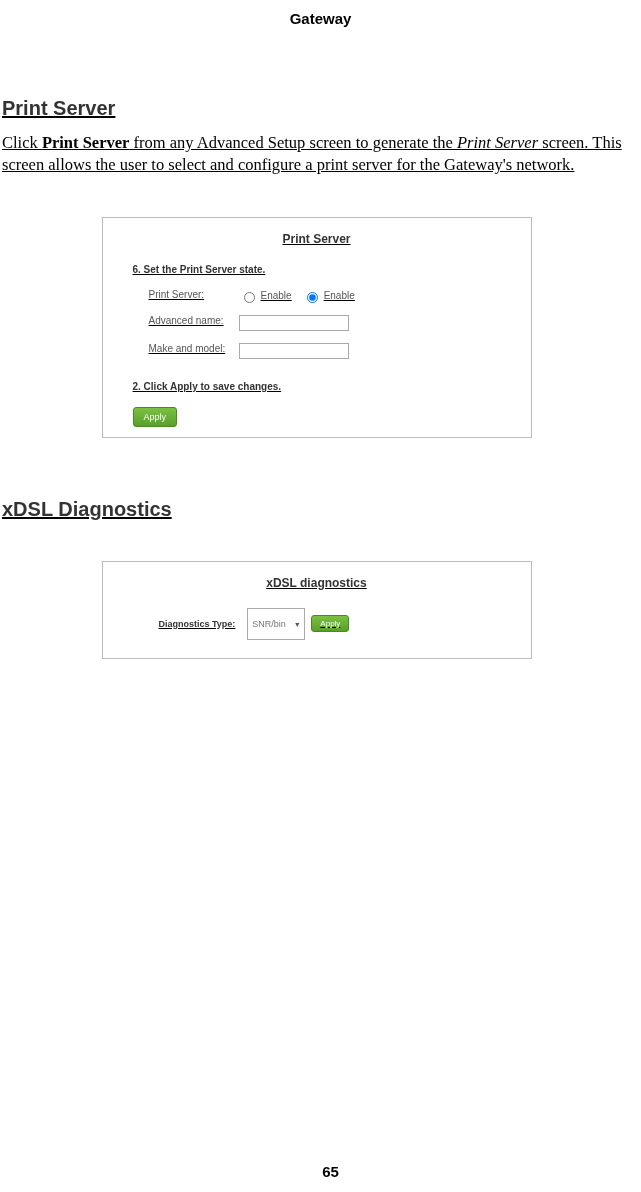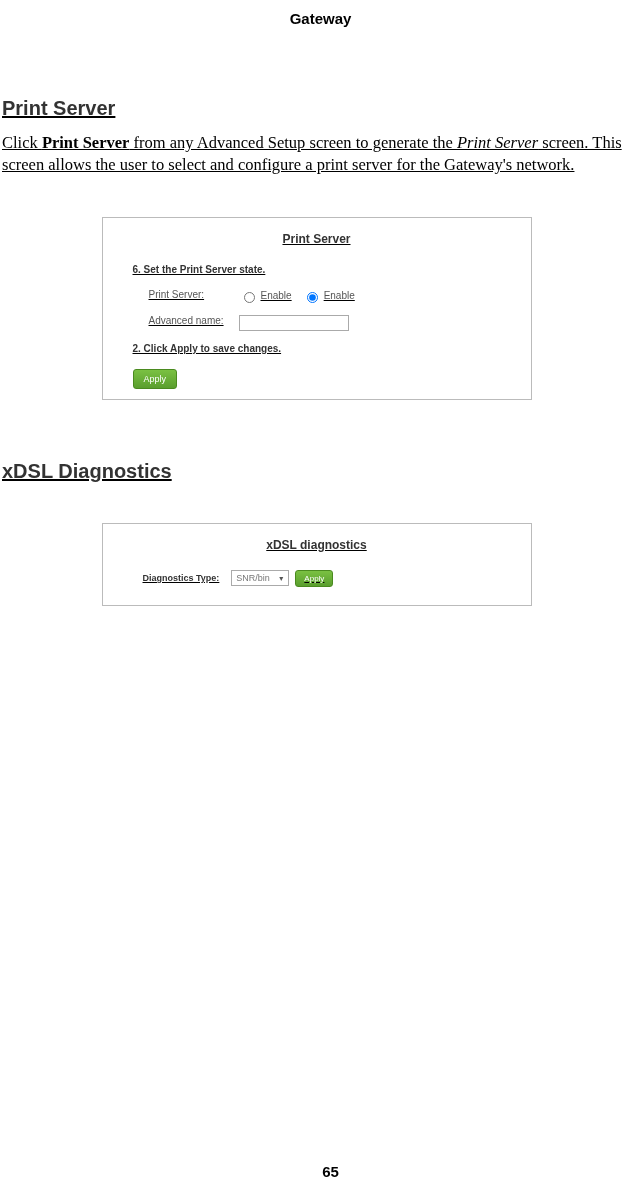"Make and model:" div.form-row { html: none -> <div> <span>Make and model:</span> <input> </div> }
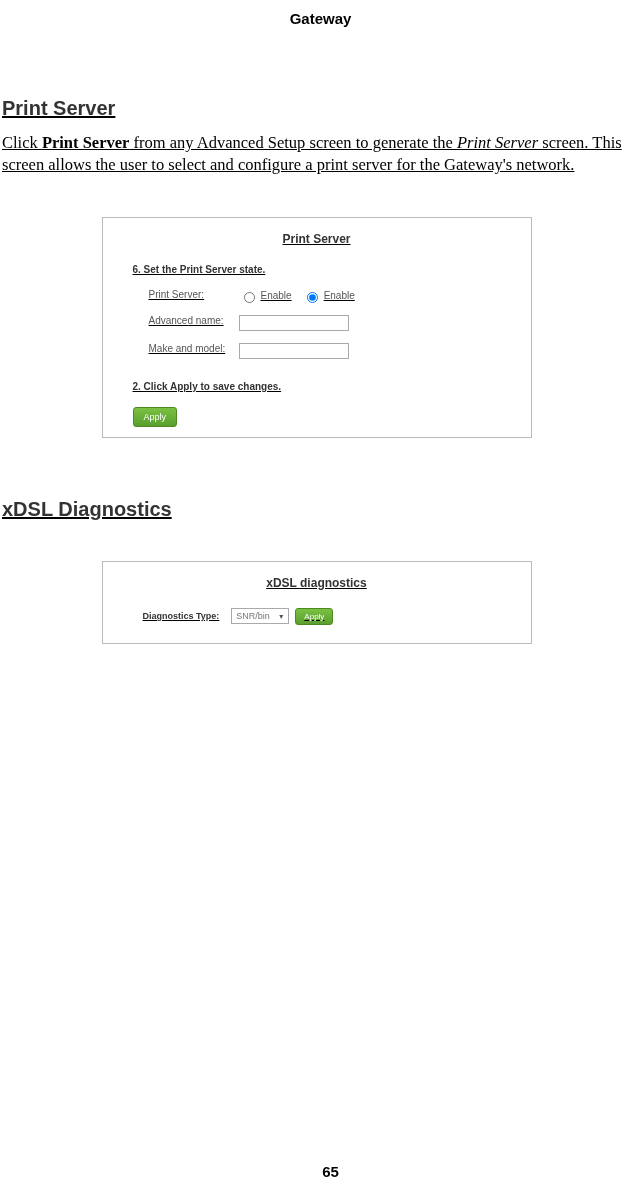"Diagnostics Type:" .diag-row { margin-left: 10px -> 26px }
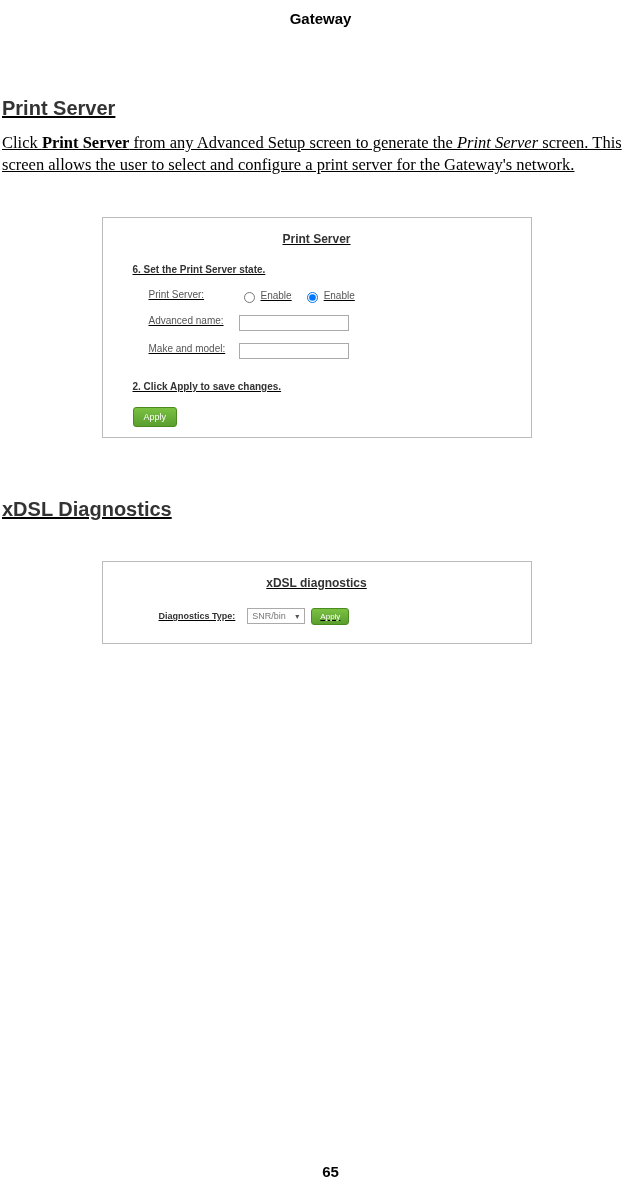"SNR/bin" .diag-select { height: 16px -> 32px }
